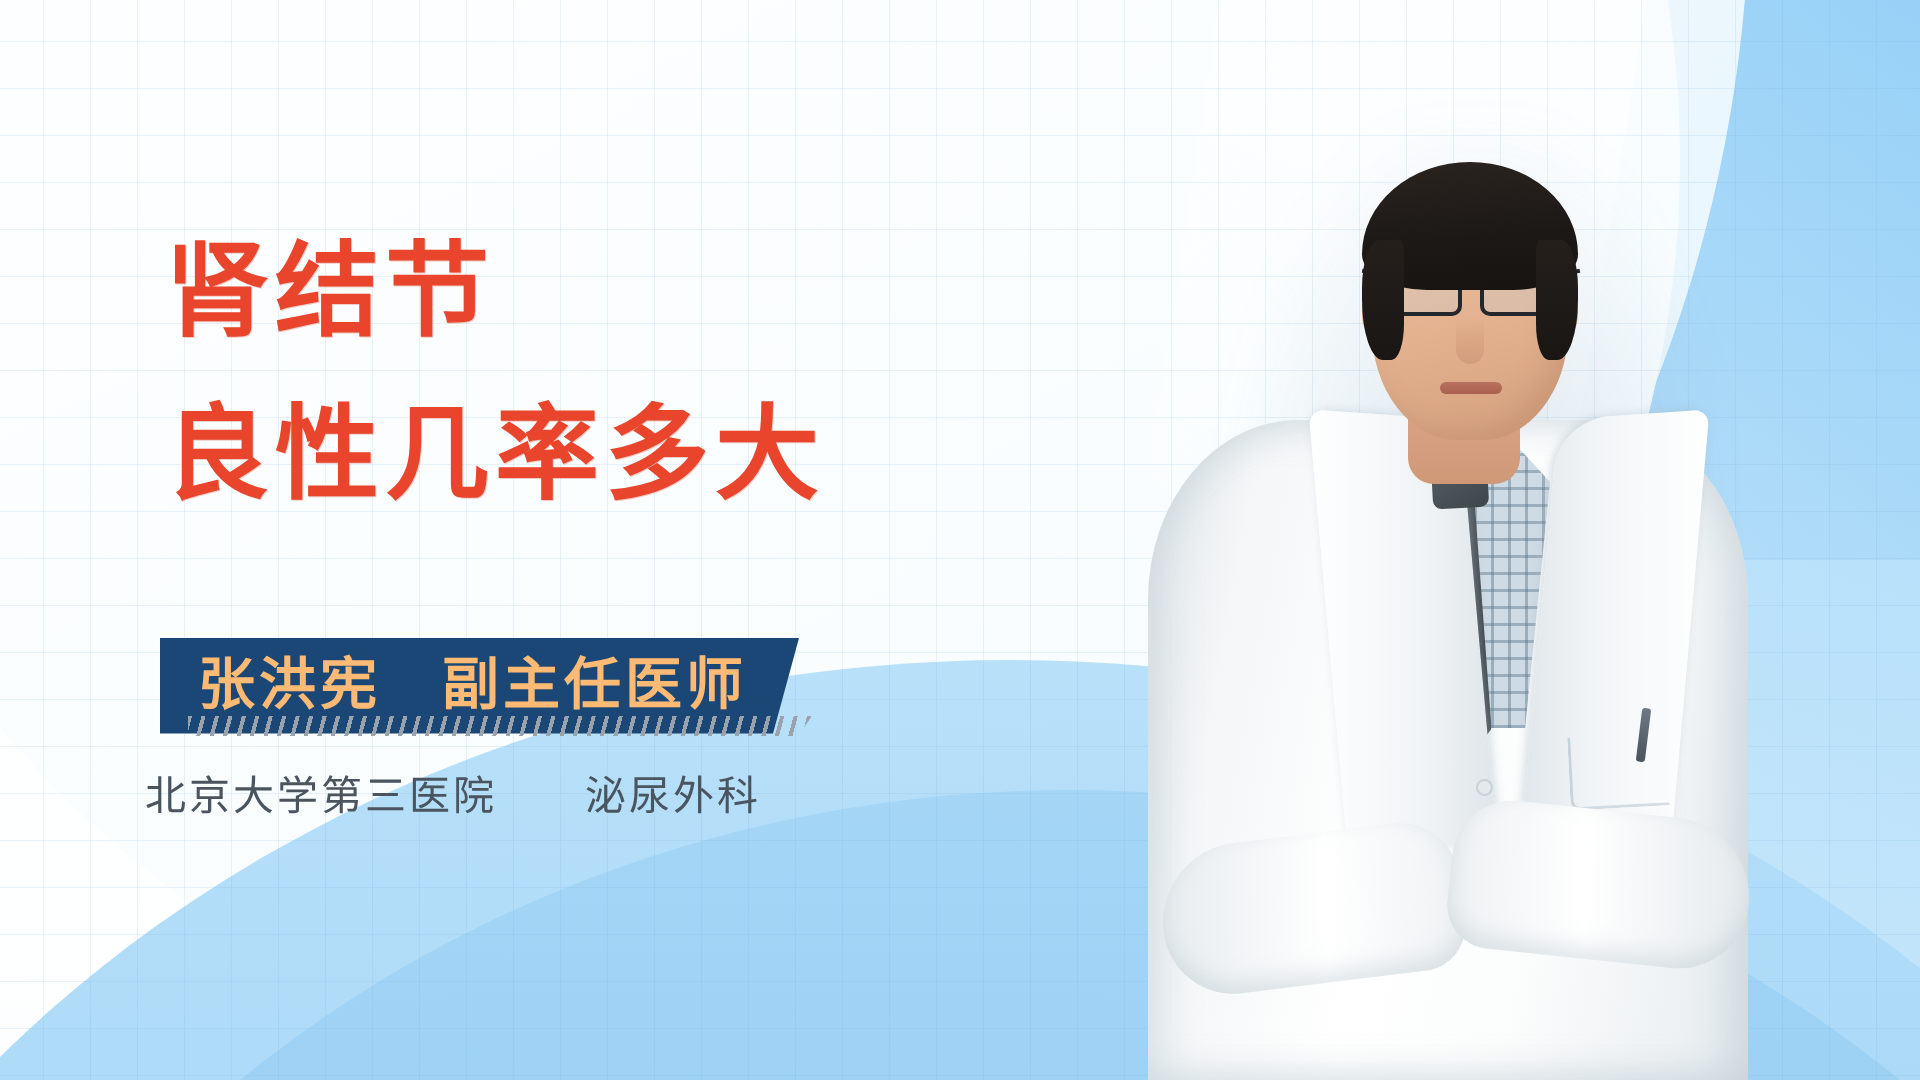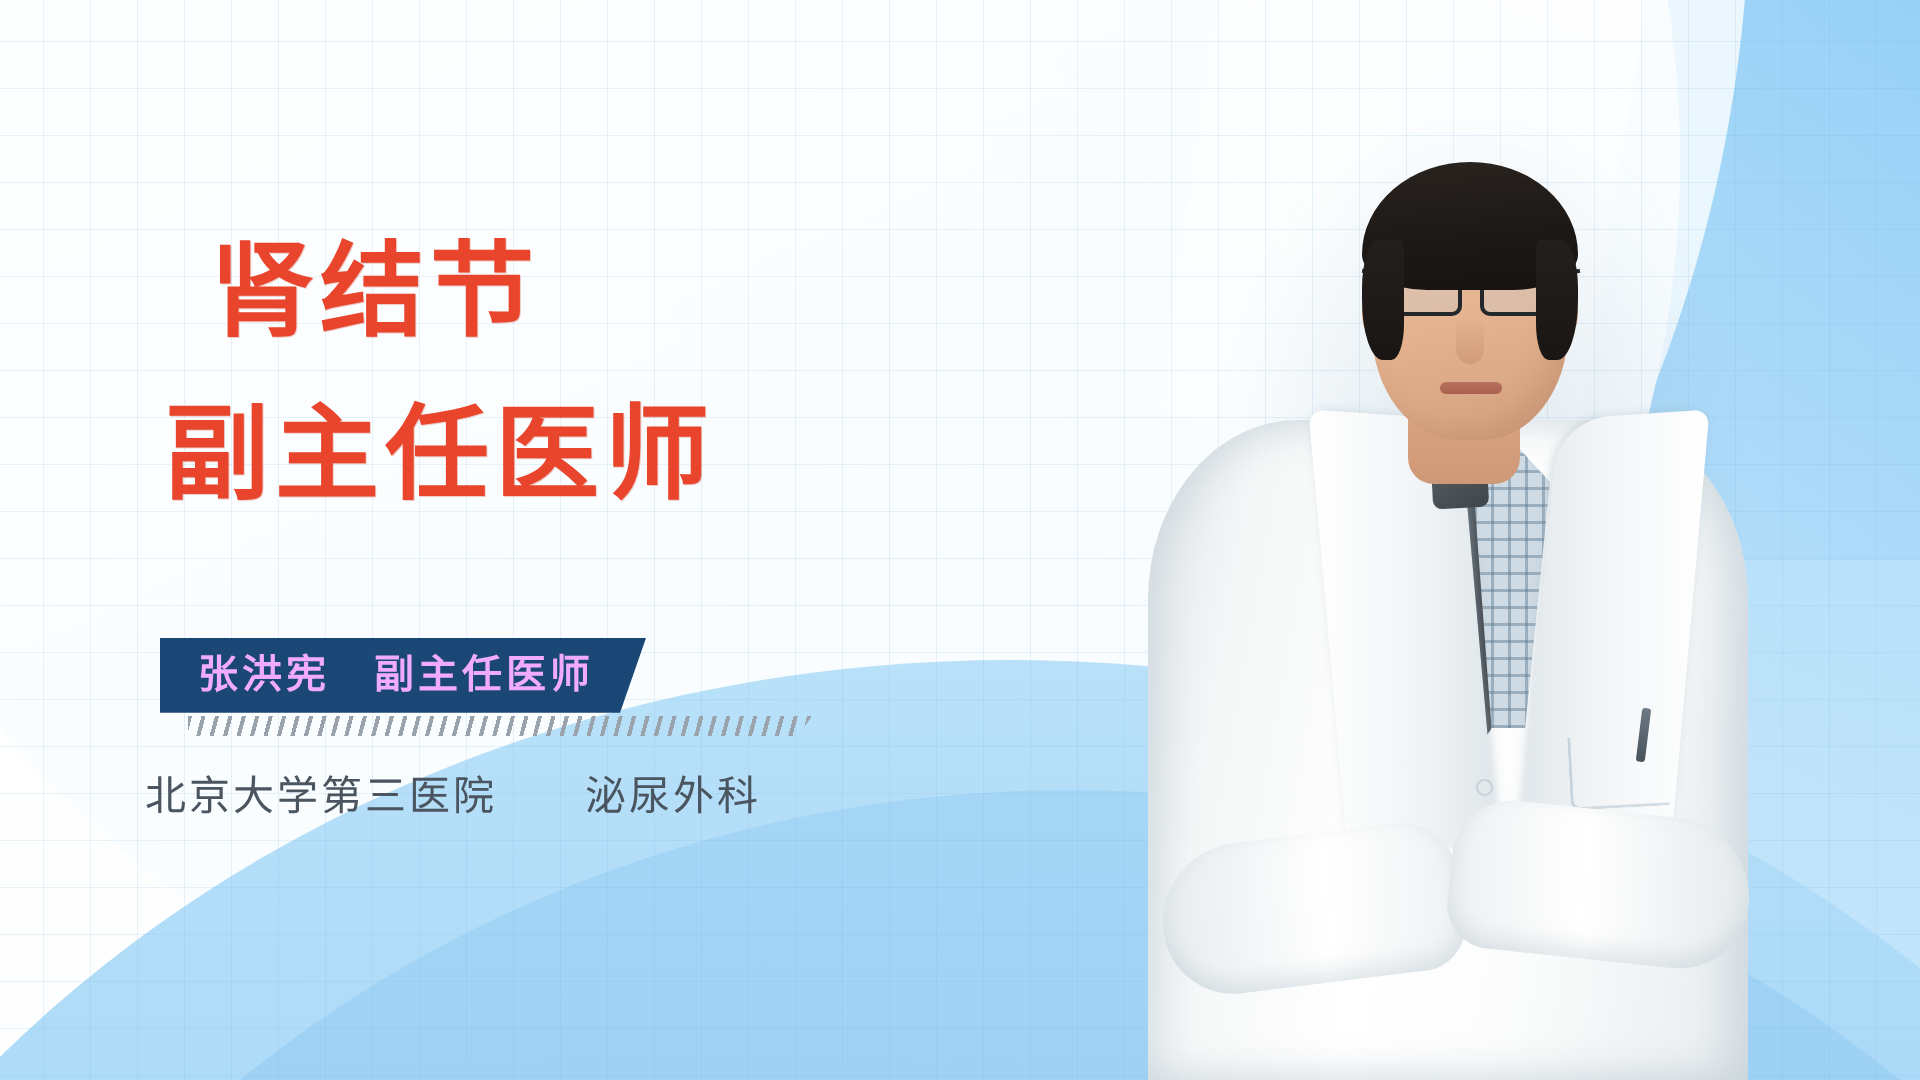"肾结节" .title .l1 { margin-left: 45px -> none }
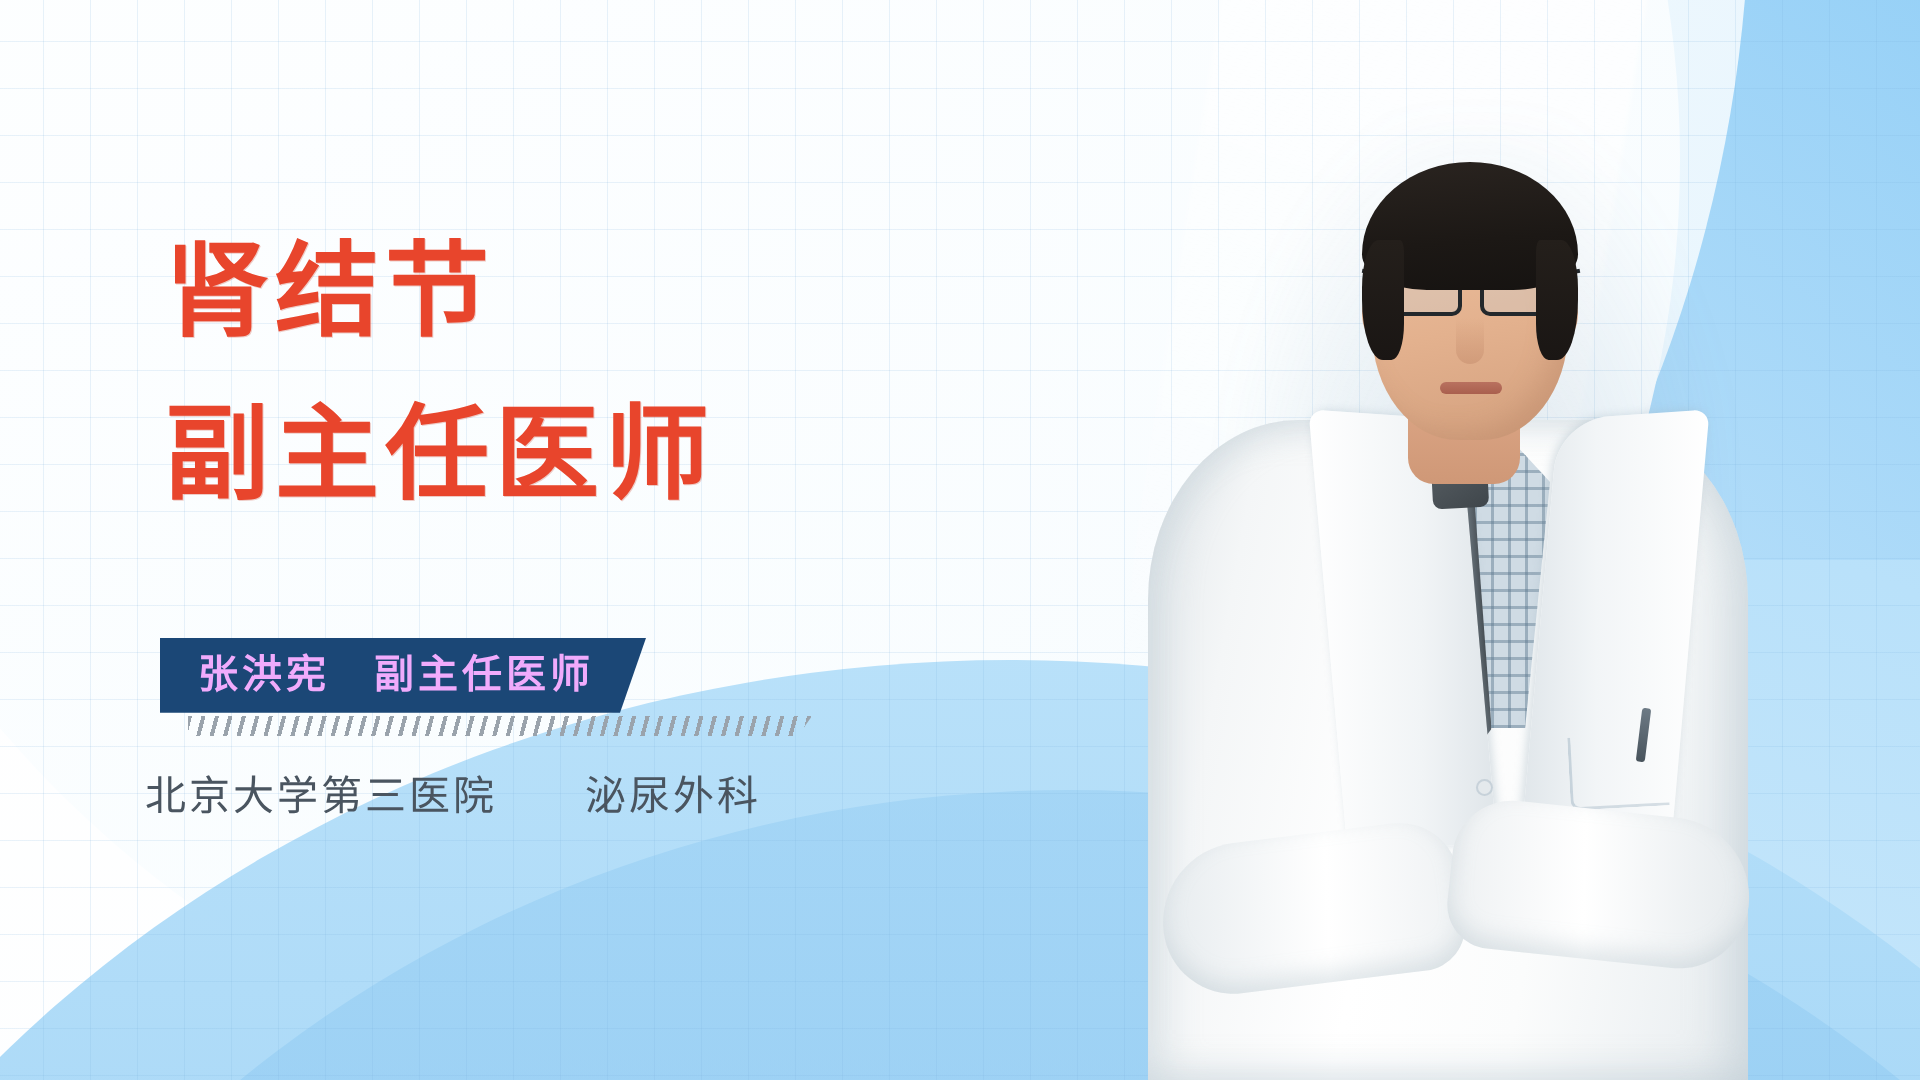"副主任医师" span.l2 { text: 副主任医师 -> 良性几率多大 }
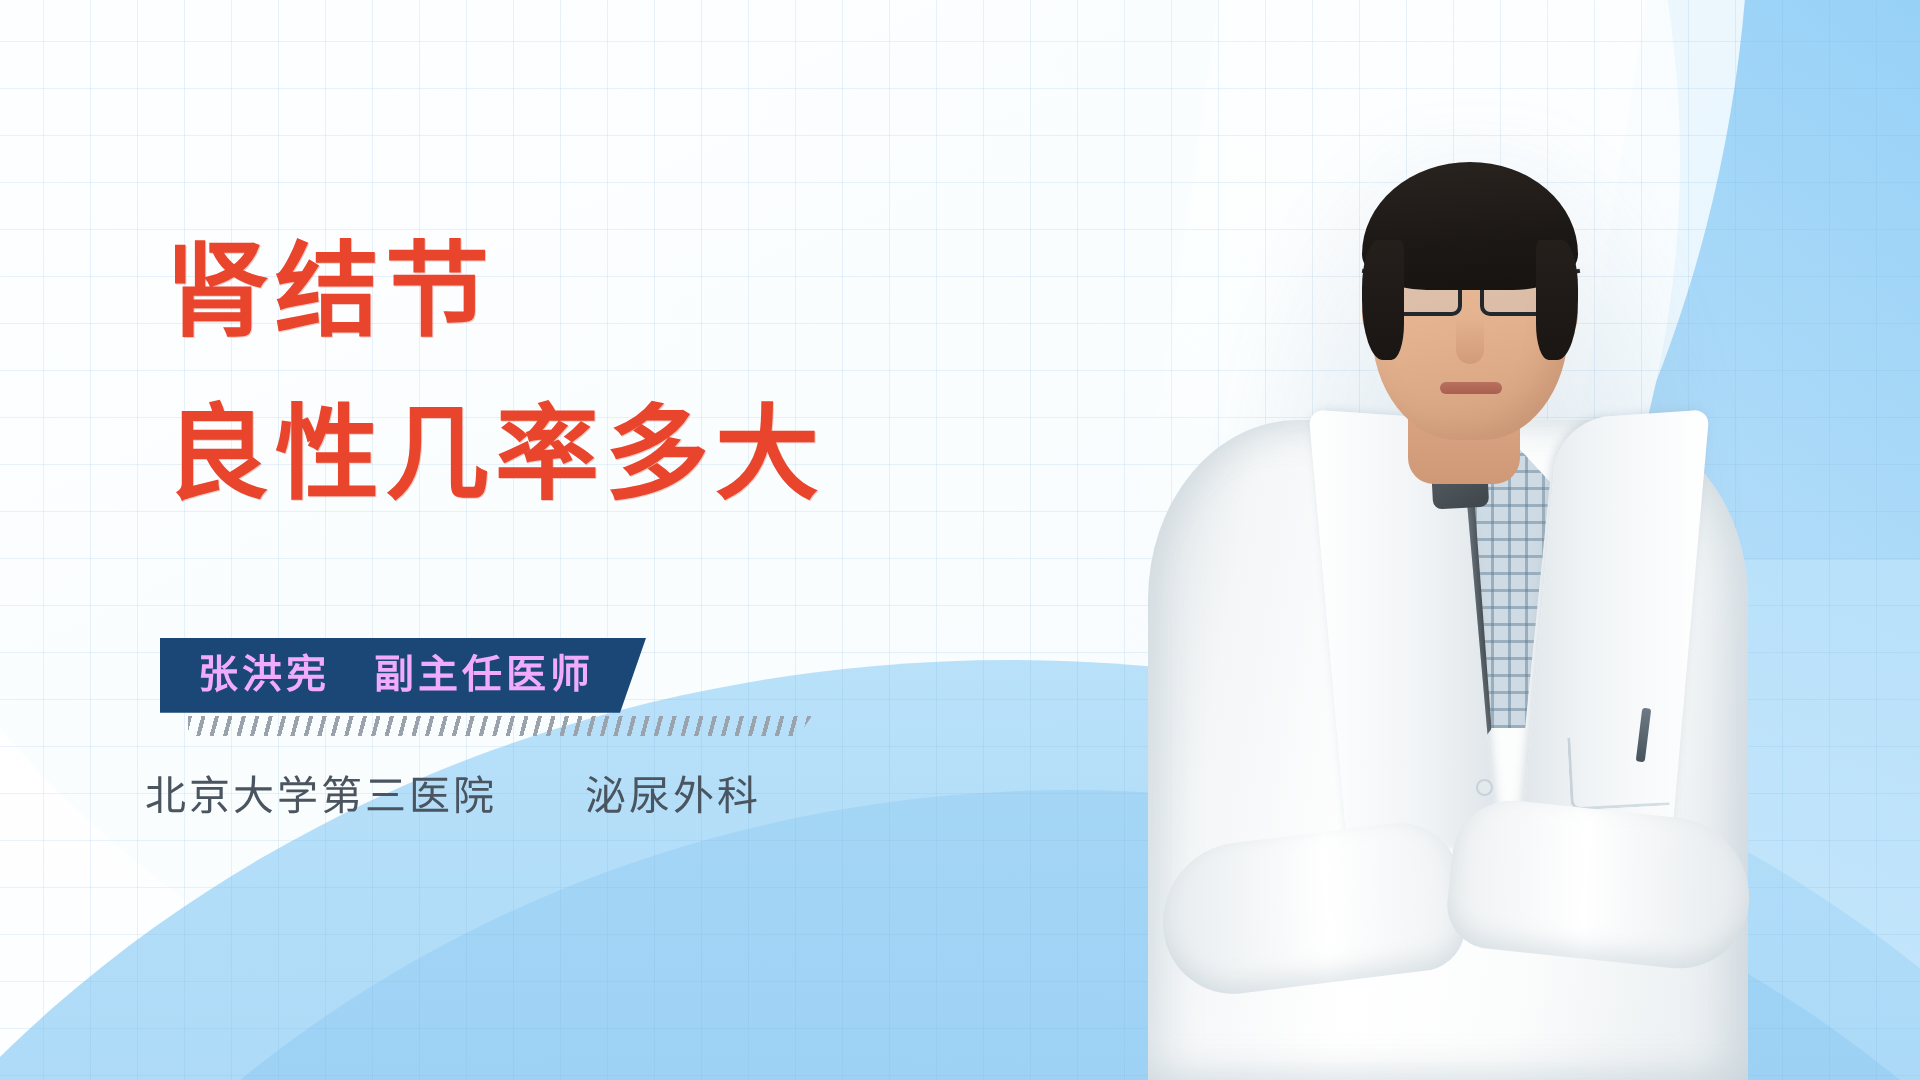"张洪宪 副主任医师" .badge { color: #f0abfc -> #fdba74; font-size: 40px -> 57px }
